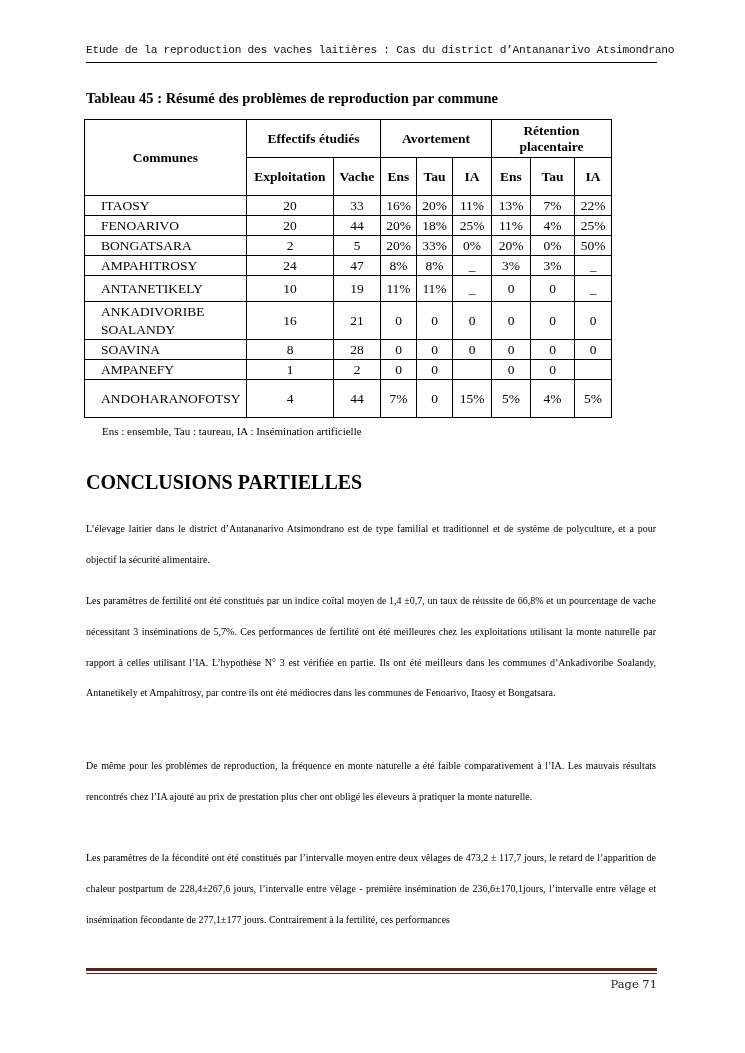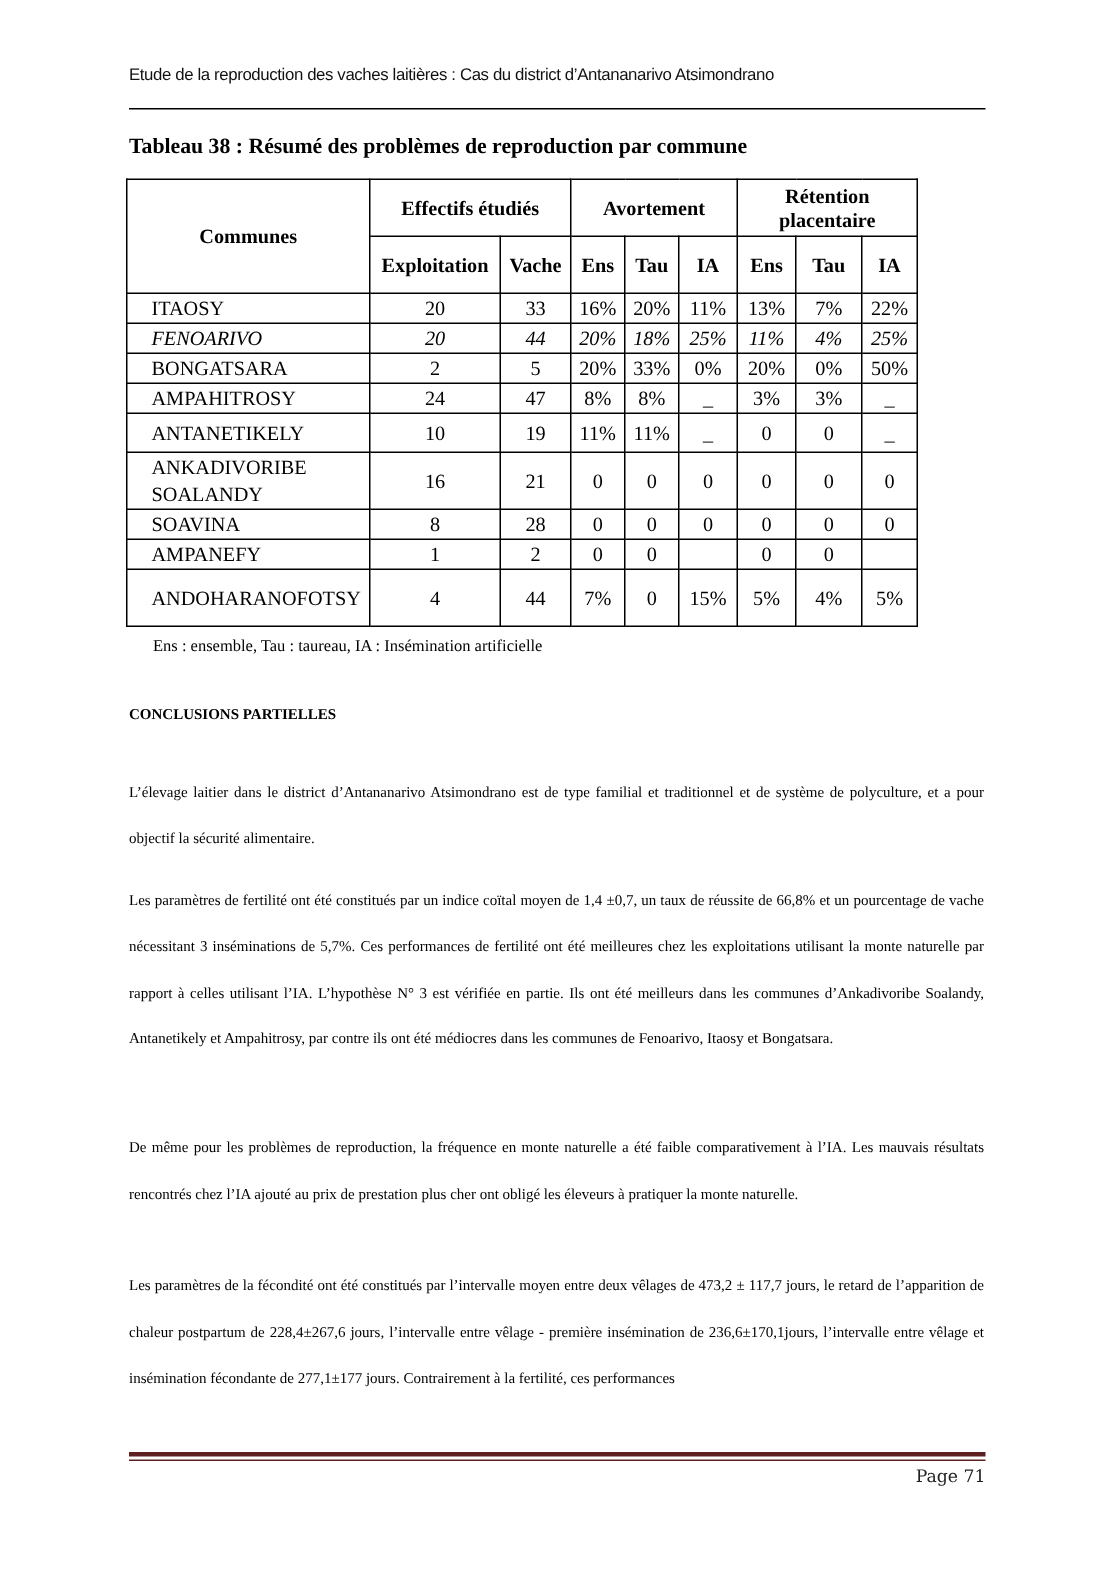"Etude de la reproduction des" .running-header { font-family: Liberation Sans, sans-serif -> Liberation Mono, monospace; padding-bottom: 16px -> 6px }
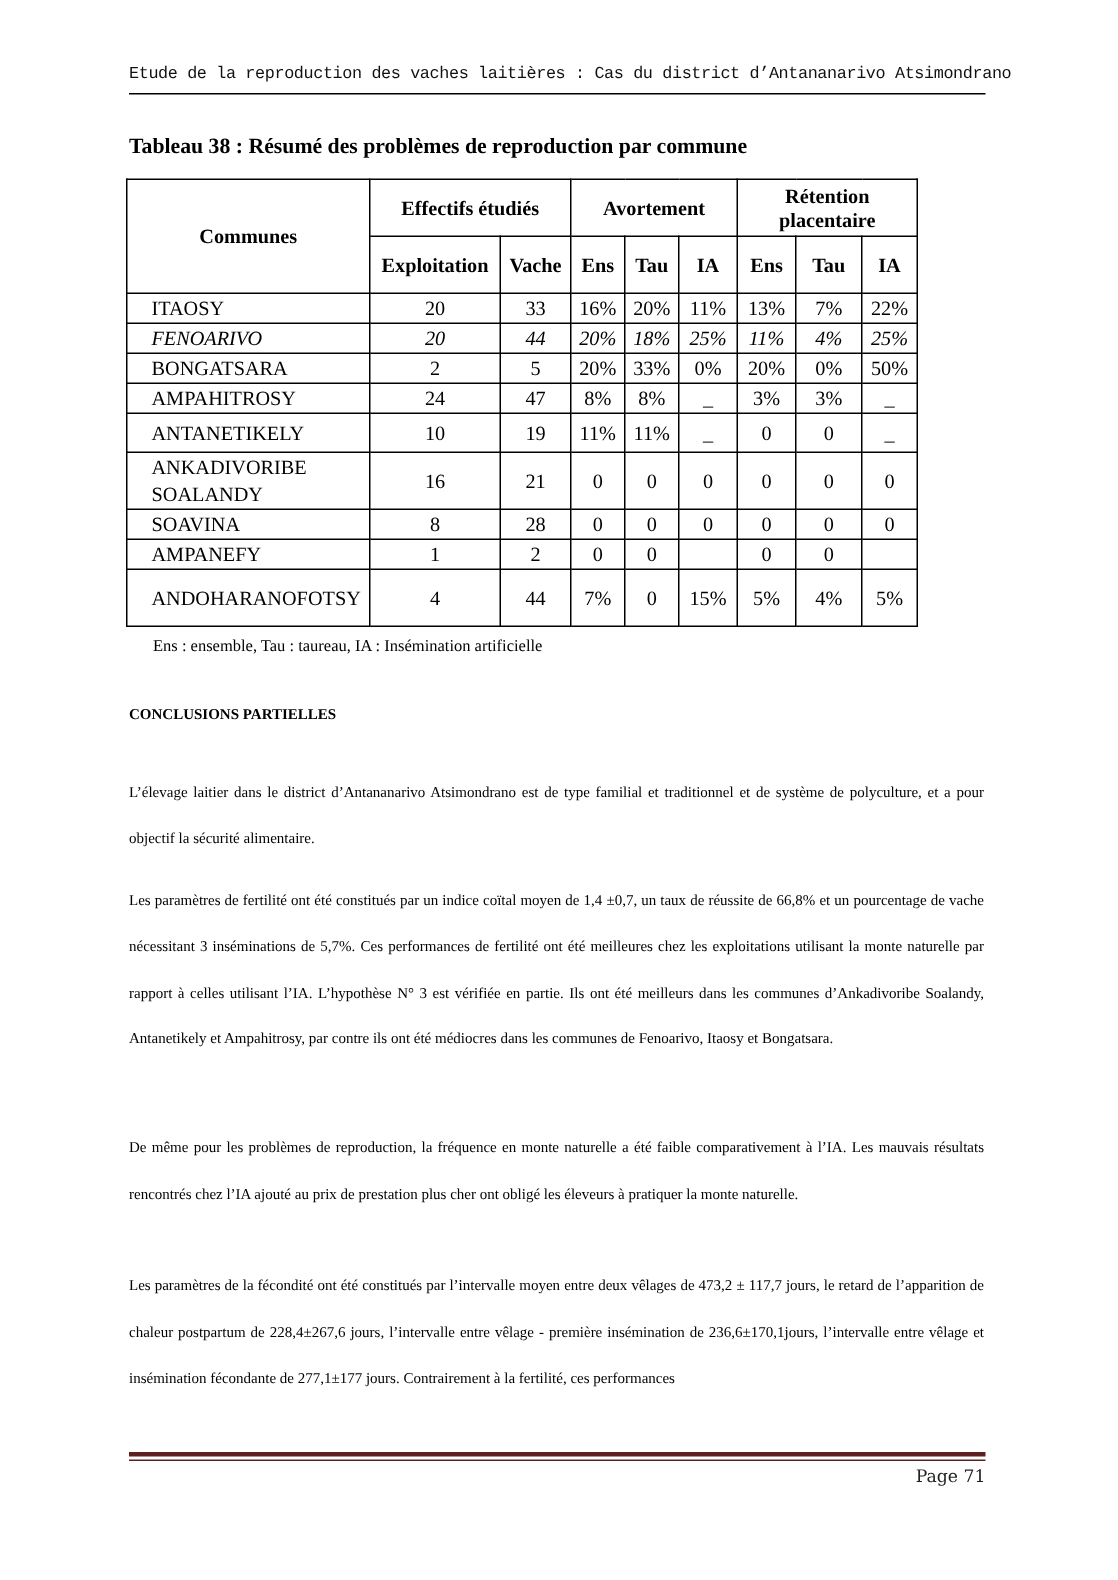"Tableau 38 : Résumé des" div.table-caption { text: 38 -> 45 }
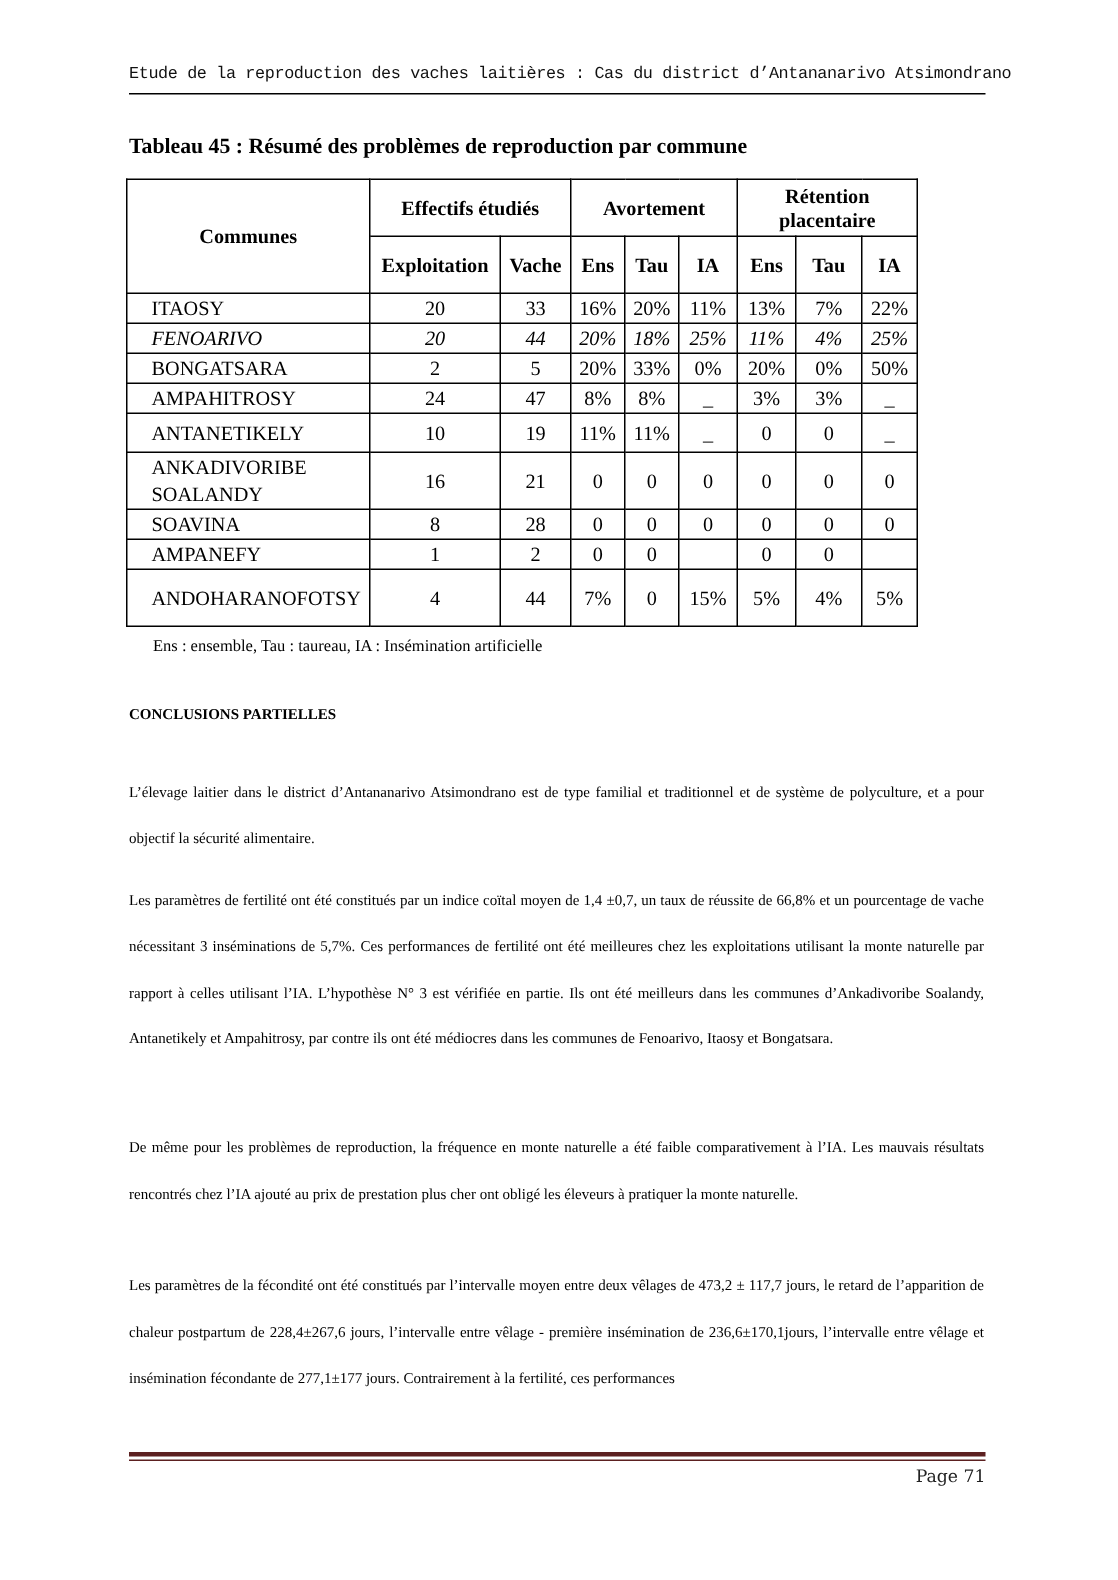"FENOARIVO" tr { font-style: italic -> none }
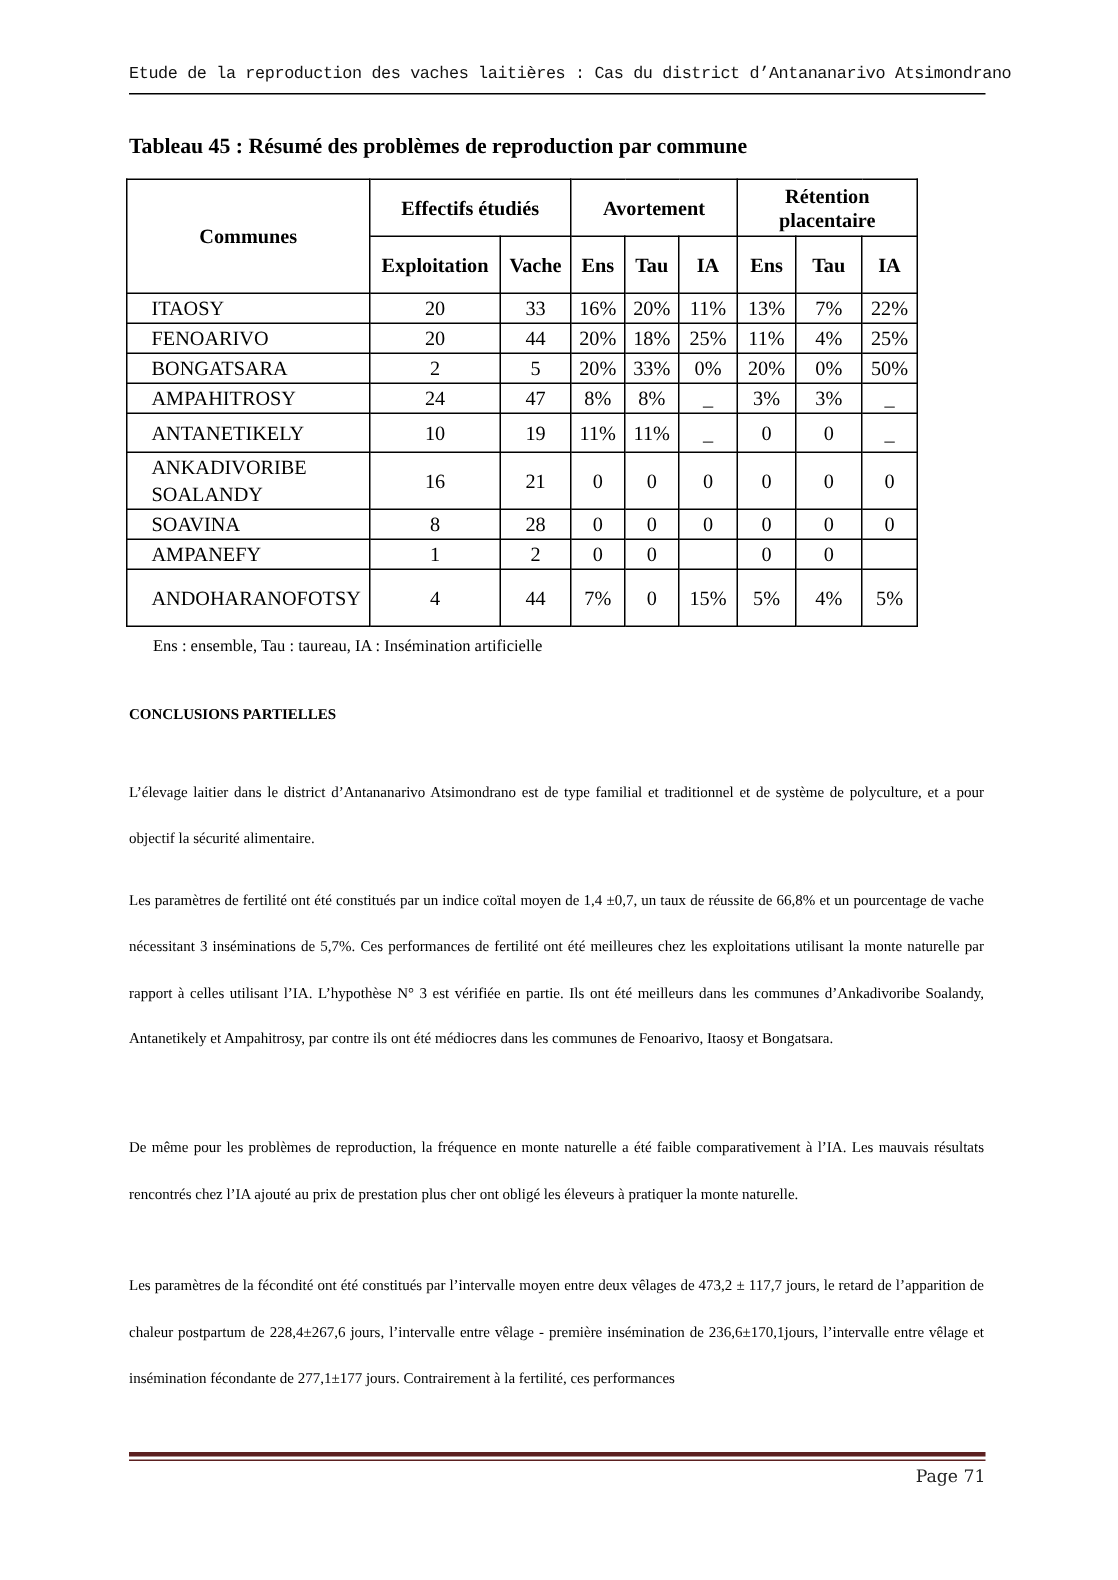"CONCLUSIONS PARTIELLES" .section-title { font-size: 10px -> 20px }
